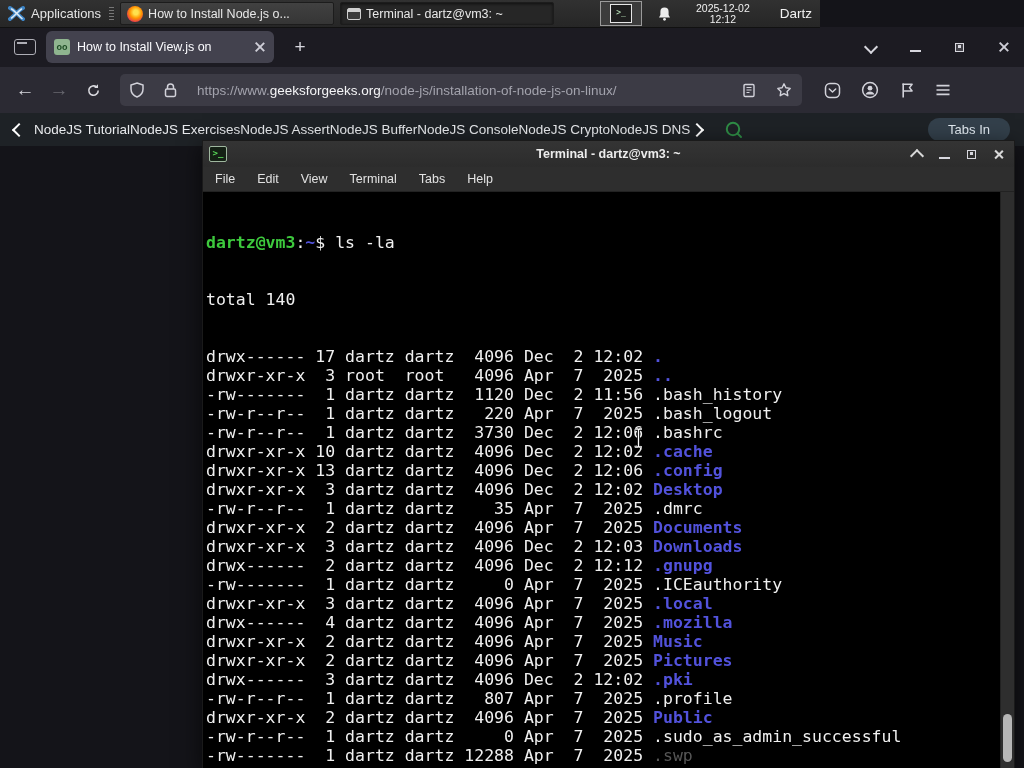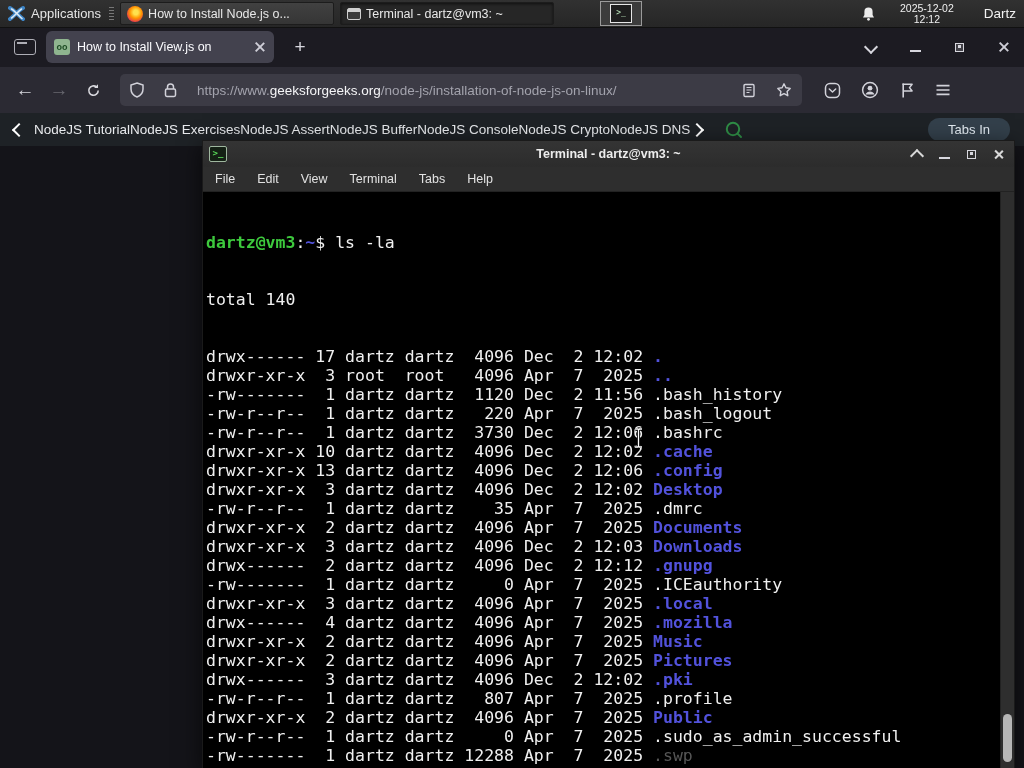"Applications" .taskbar { width: 1024px -> 820px }
